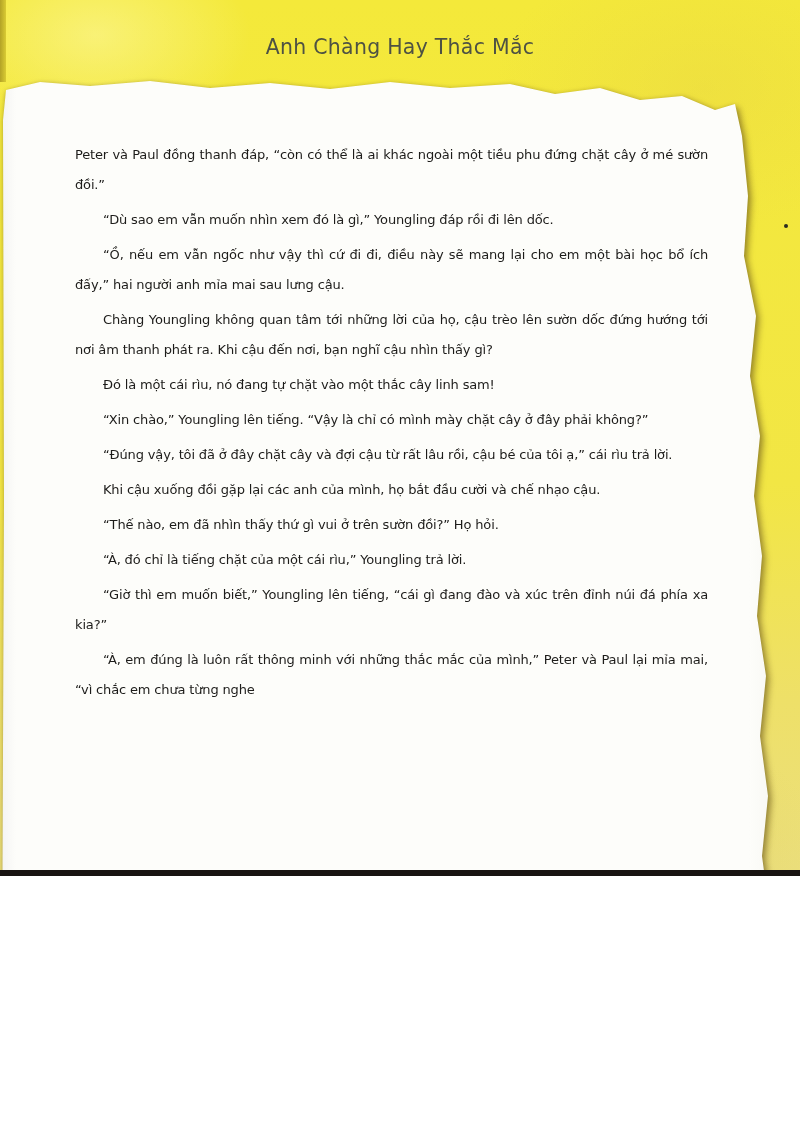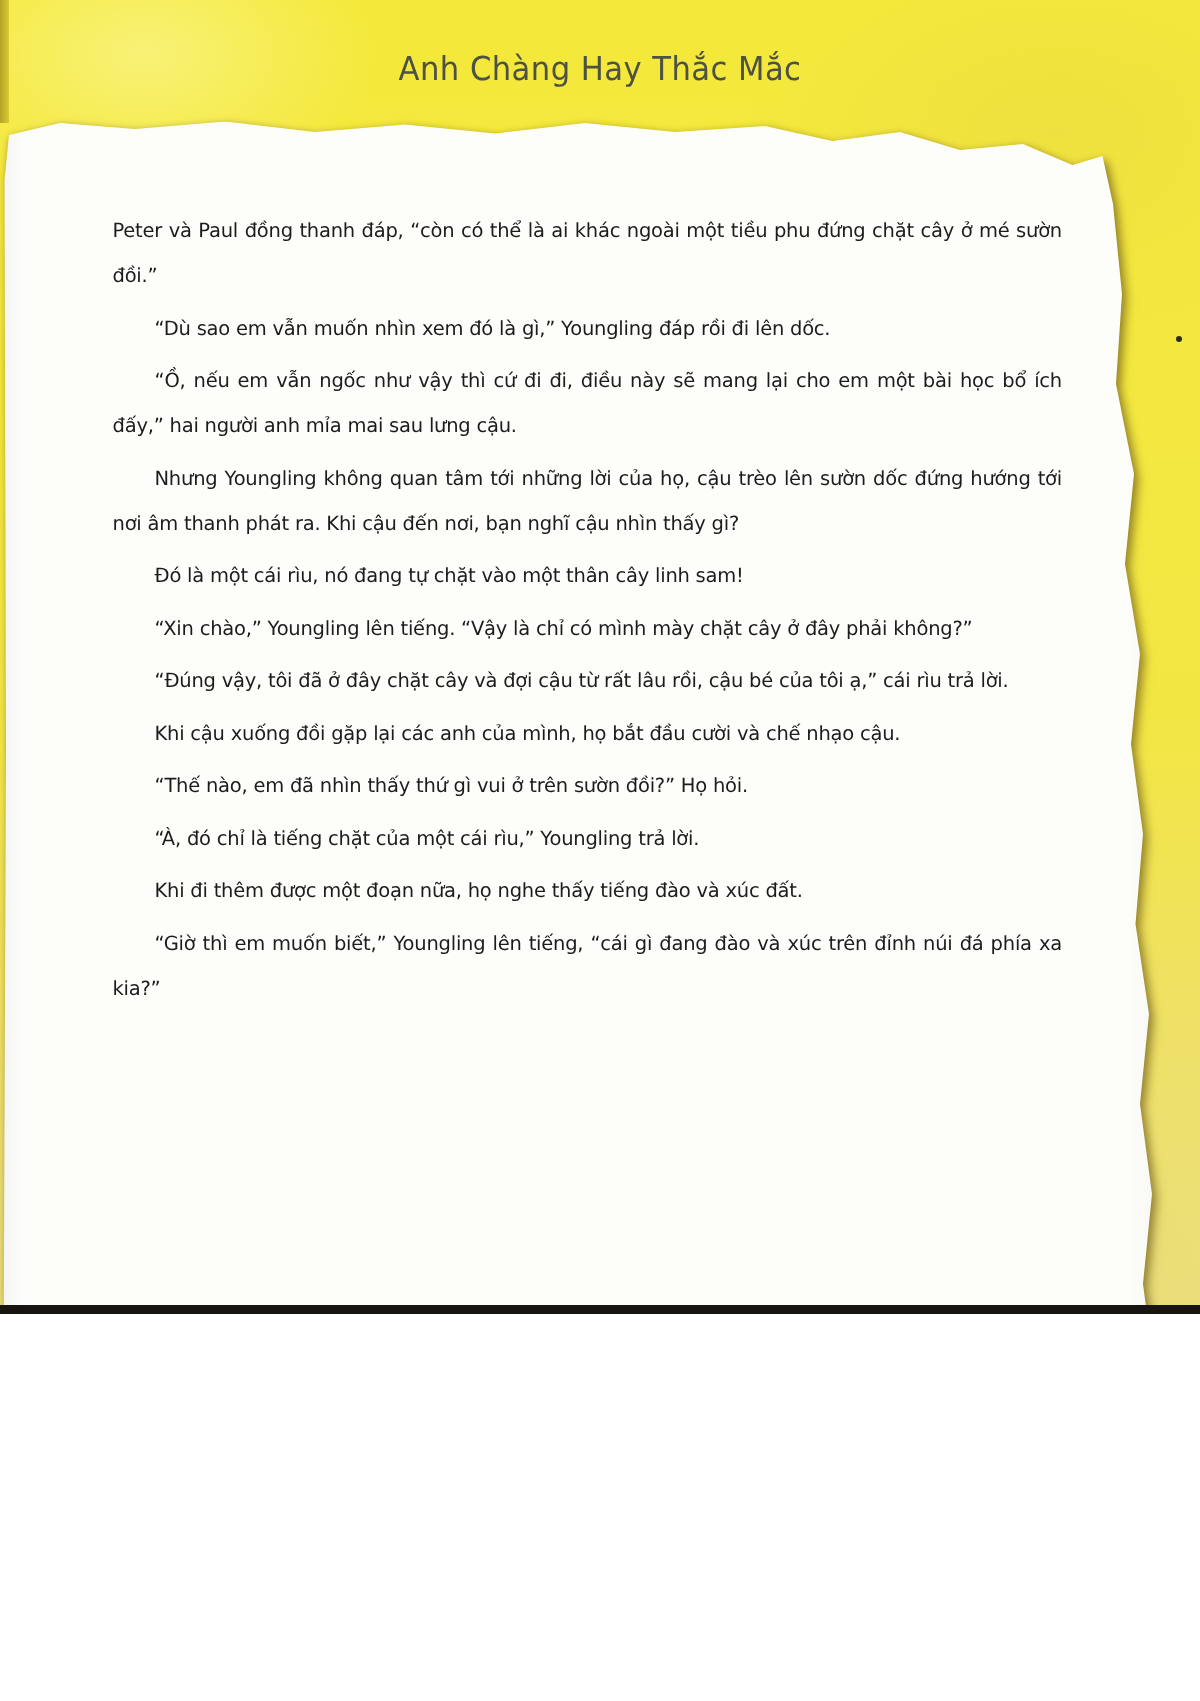"Nhưng Youngling không quan tâm" p { text: Nhưng -> Chàng }
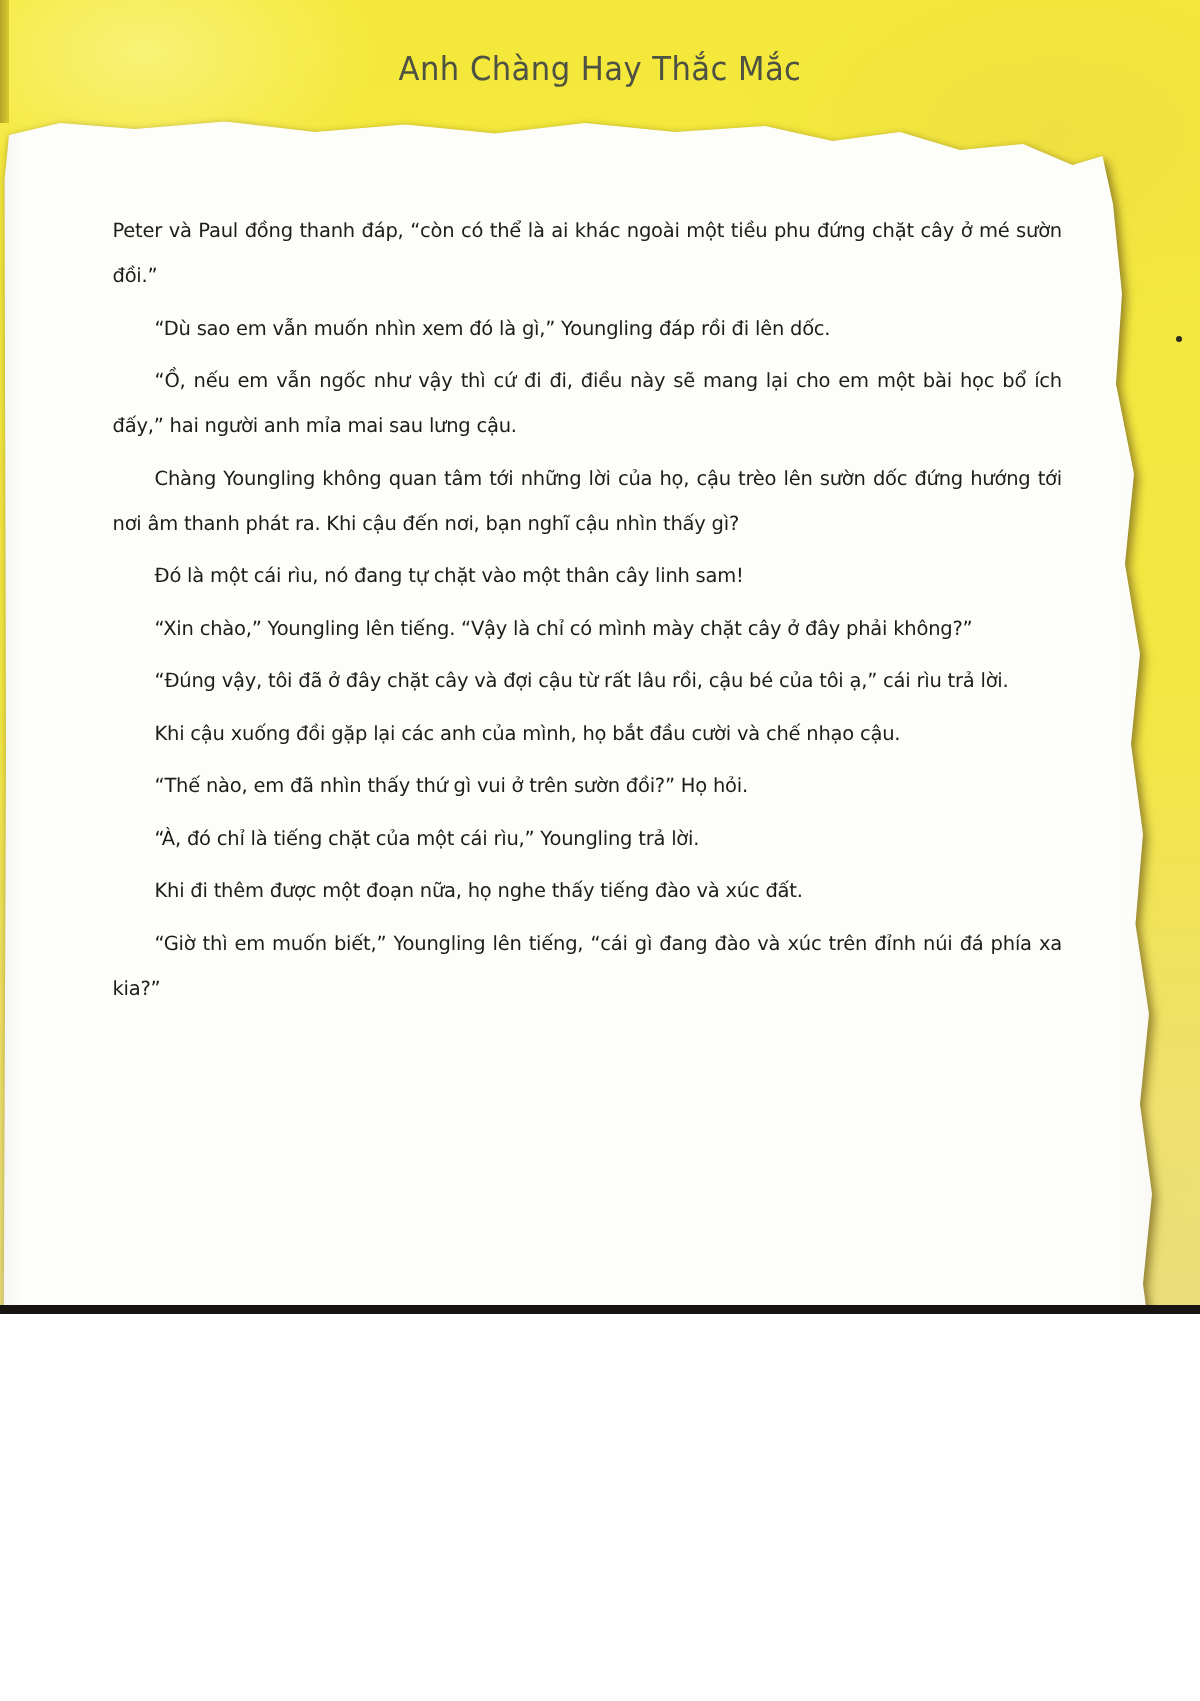"Đó là một cái rìu," p { text: thân -> thắc }
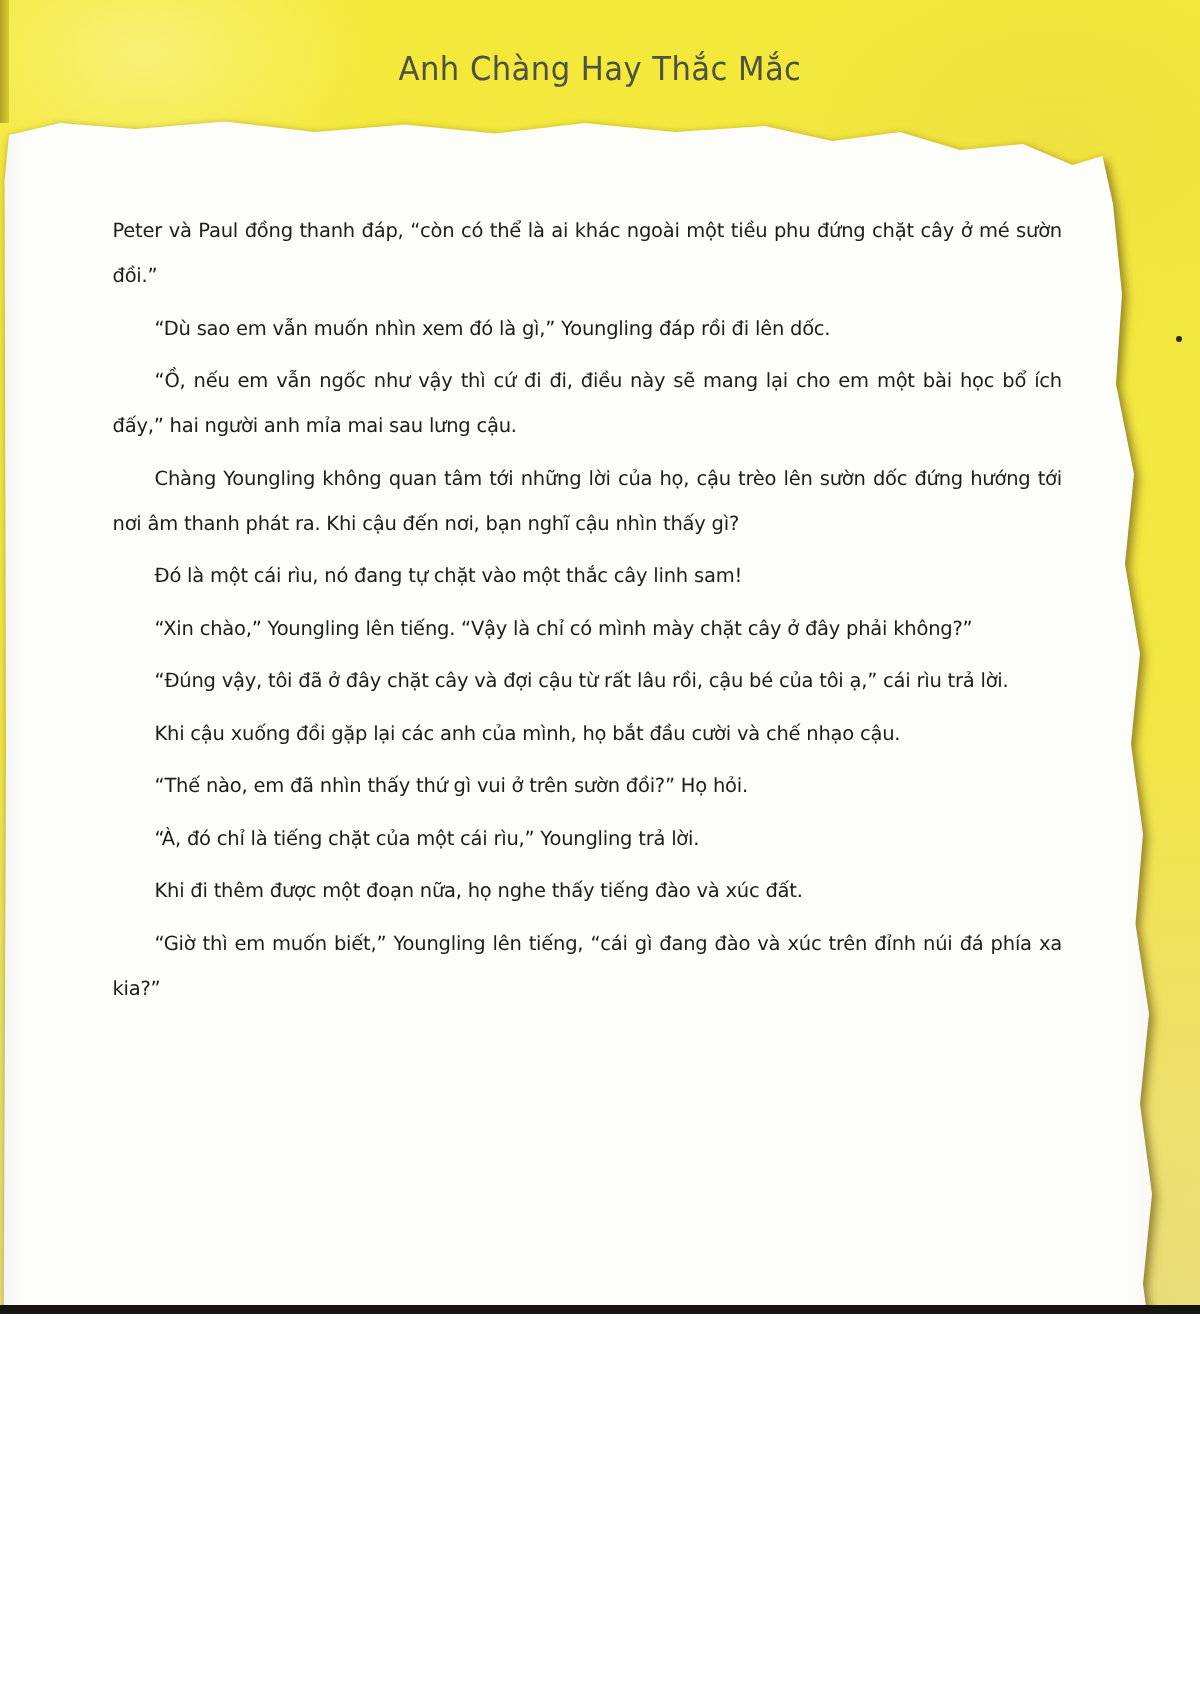"Khi đi thêm được một" p { html: <p>Khi đi thêm được một đoạn nữa, họ nghe thấy tiếng đào và xúc đất.</p> -> none }
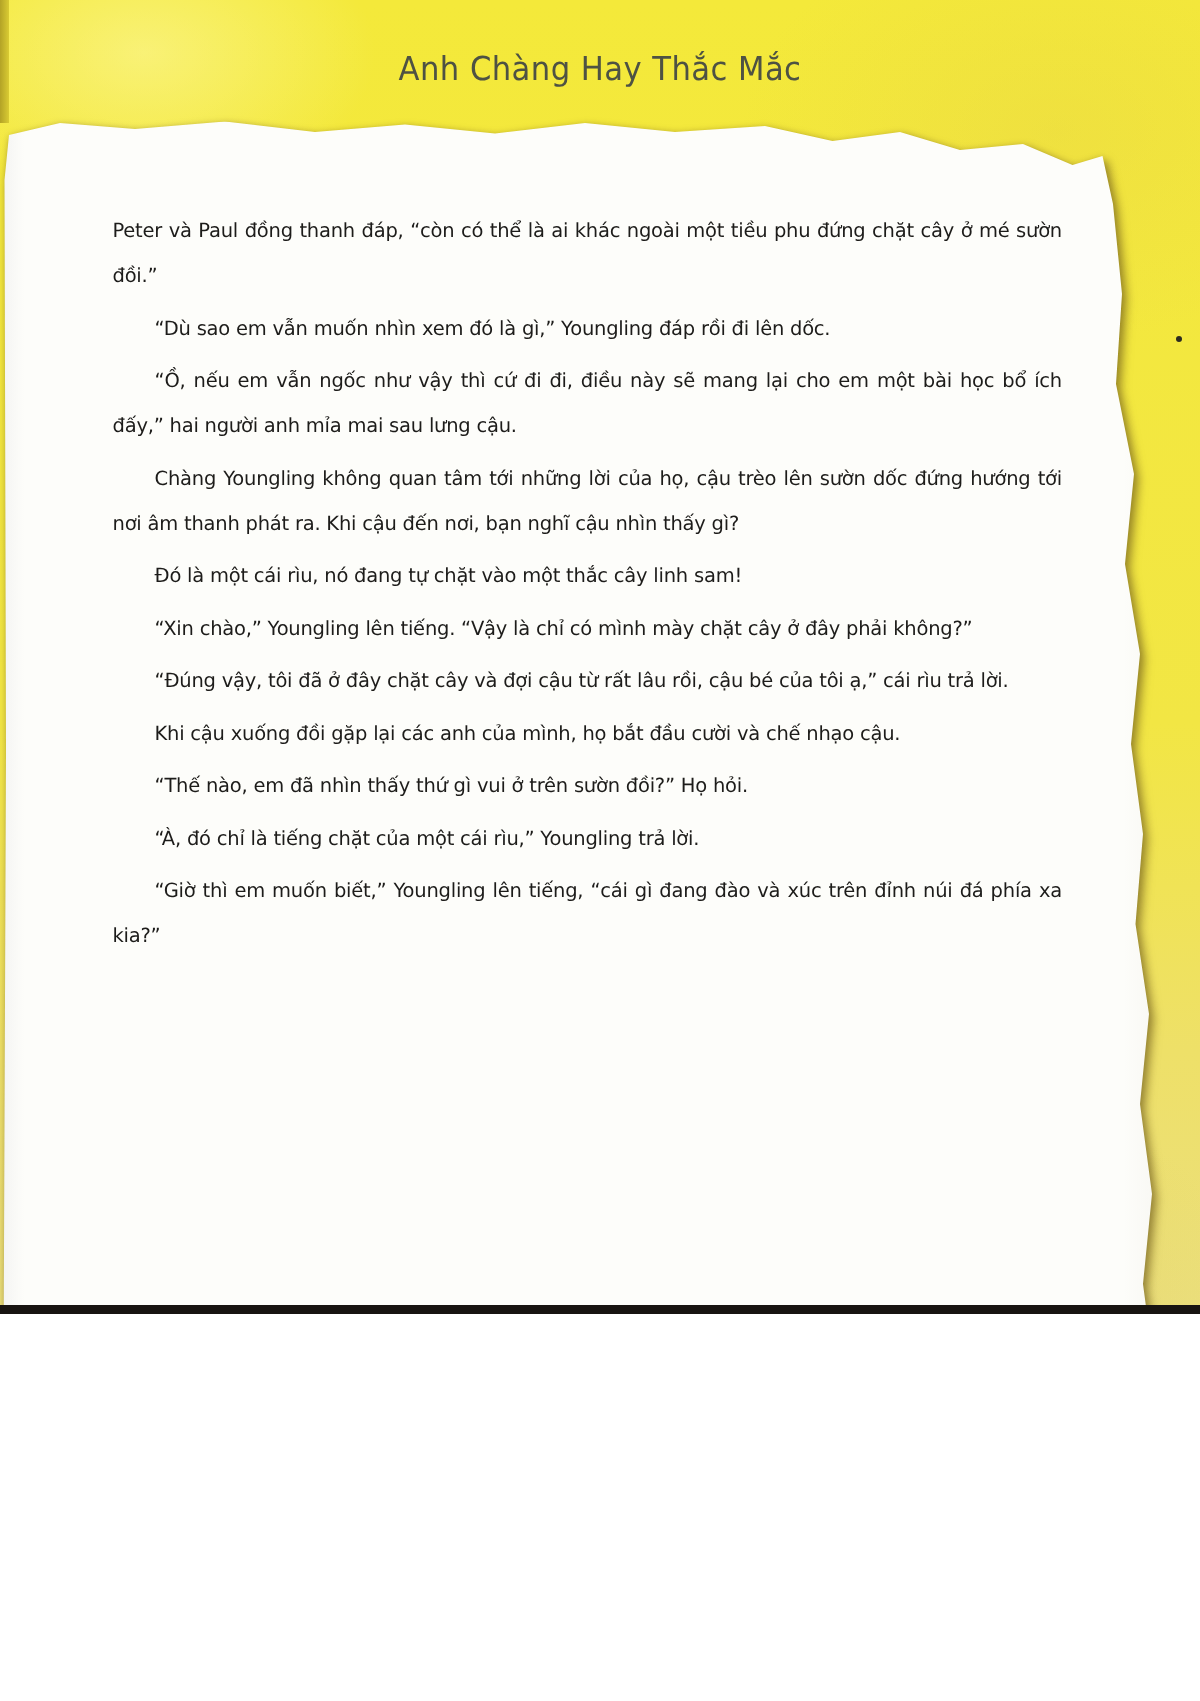"“À, em đúng là luôn" p { html: none -> <p>“À, em đúng là luôn rất thông minh với những thắc mắc của mình,” Peter và Paul lại mỉa mai, “vì chắc em chưa từng nghe</p> }
